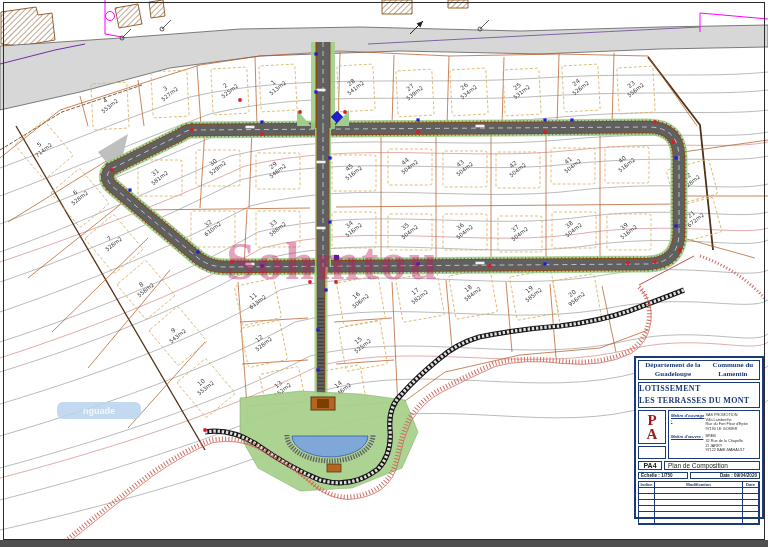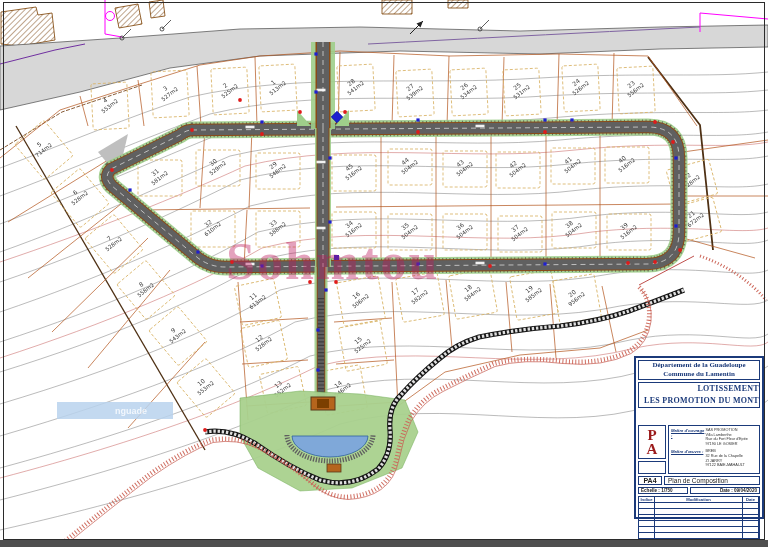"Département de la Guadeloupe" .tb-header { flex-direction: column -> row }
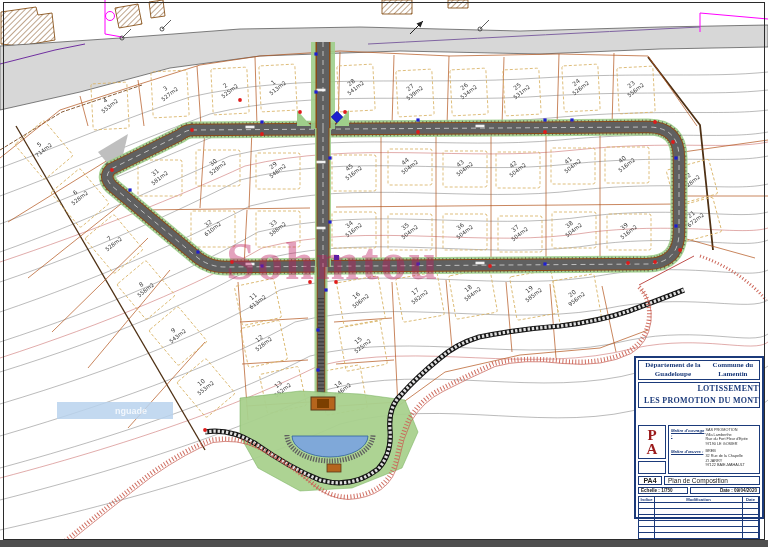"LOTISSEMENT" .tb-project { margin-bottom: 17px -> 2px; text-align: right -> left }
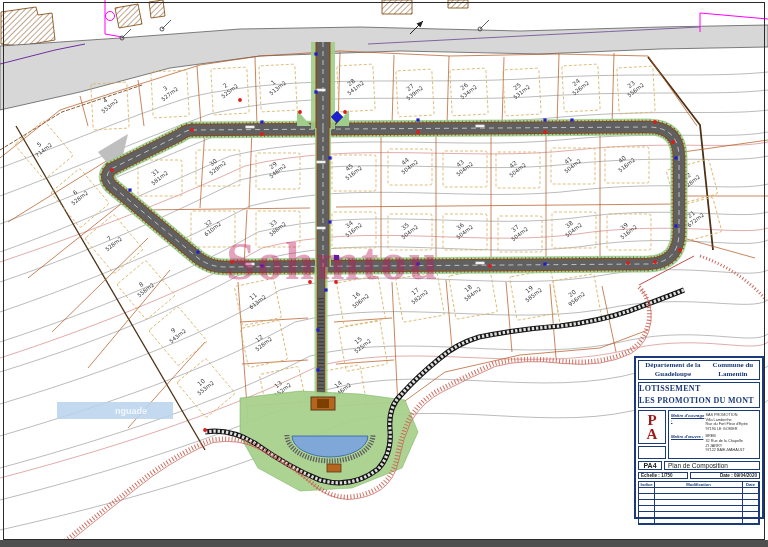"LES PROMOTION DU MONT" div { text: PROMOTION -> TERRASSES }
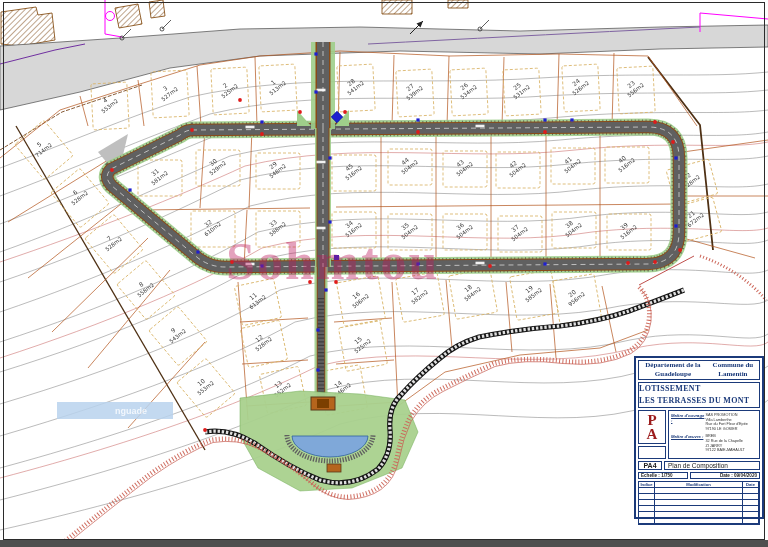"nguade" .wm-chip { border-radius: 0 -> 6px; padding-left: 32px -> none }
